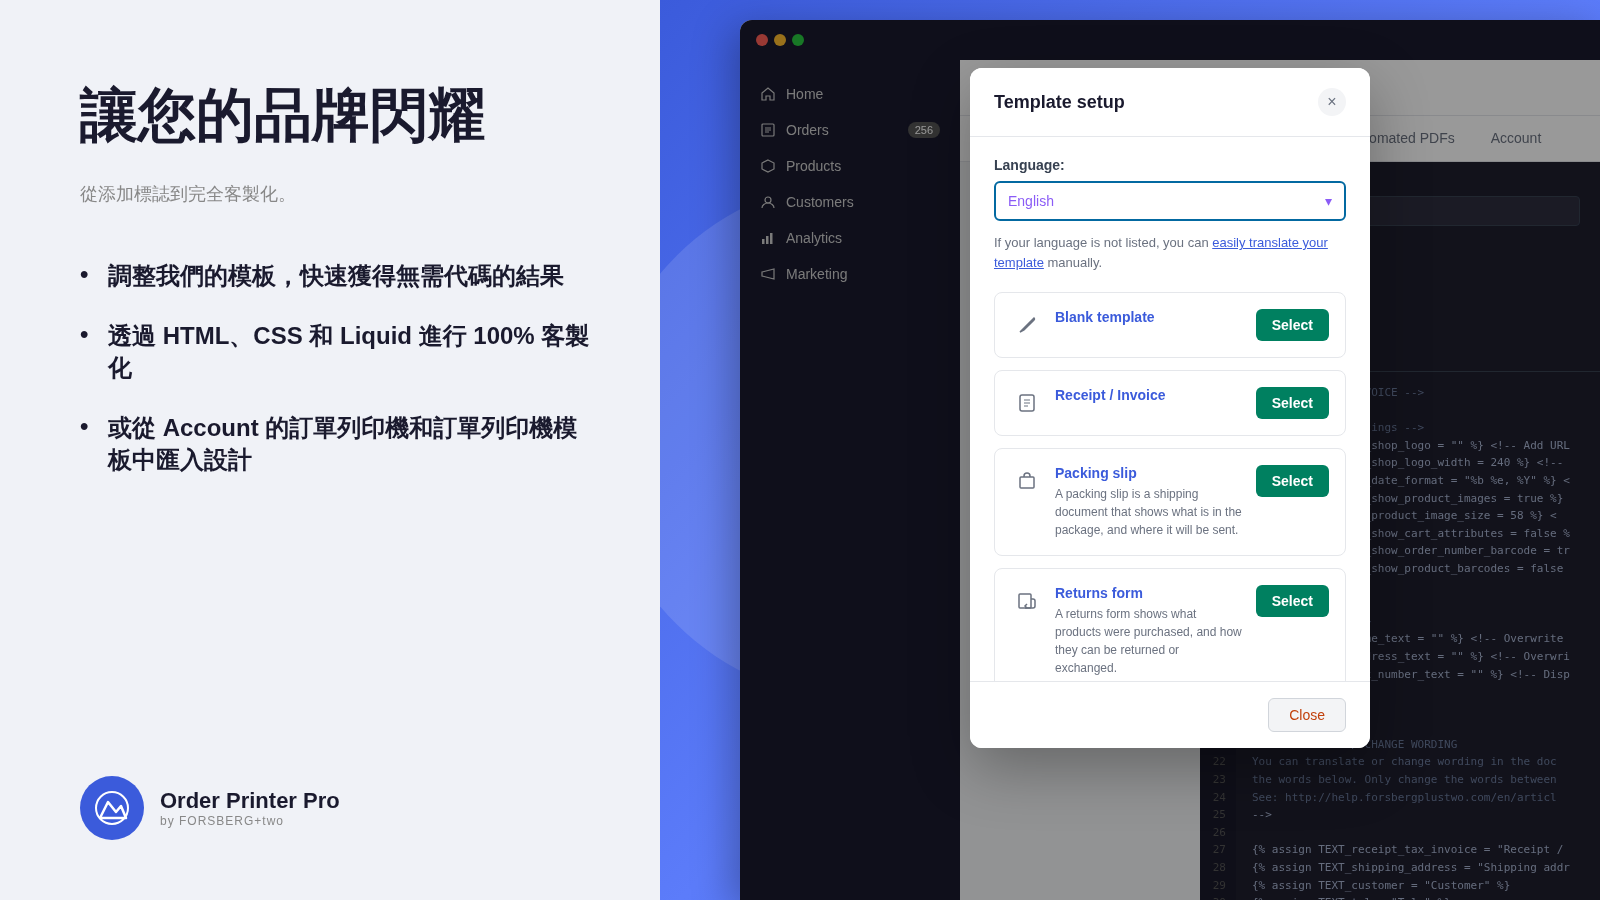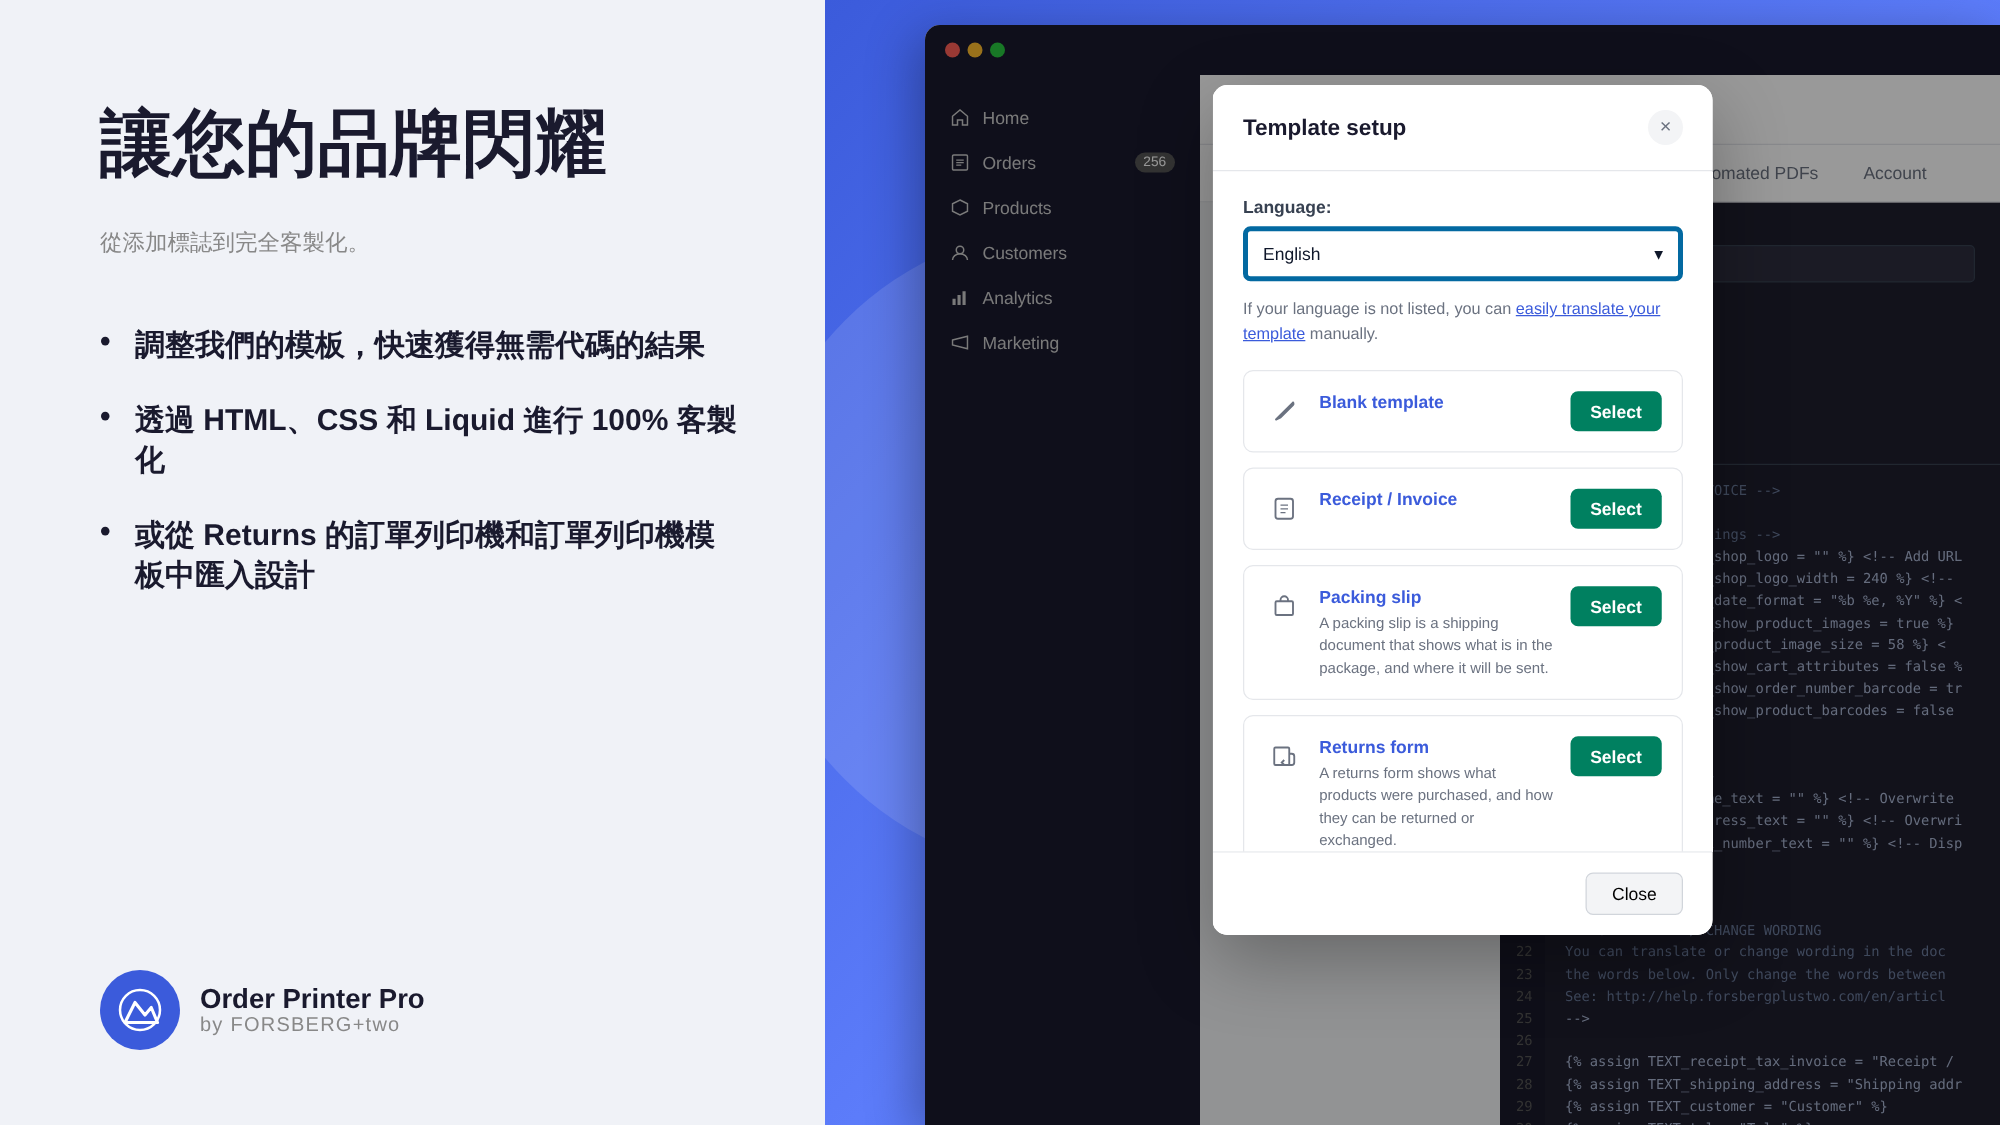"English" .lang-select { border: 4px solid #0369a1 -> 2px solid #0369a1; color: #0f172a -> #8b5cf6 }
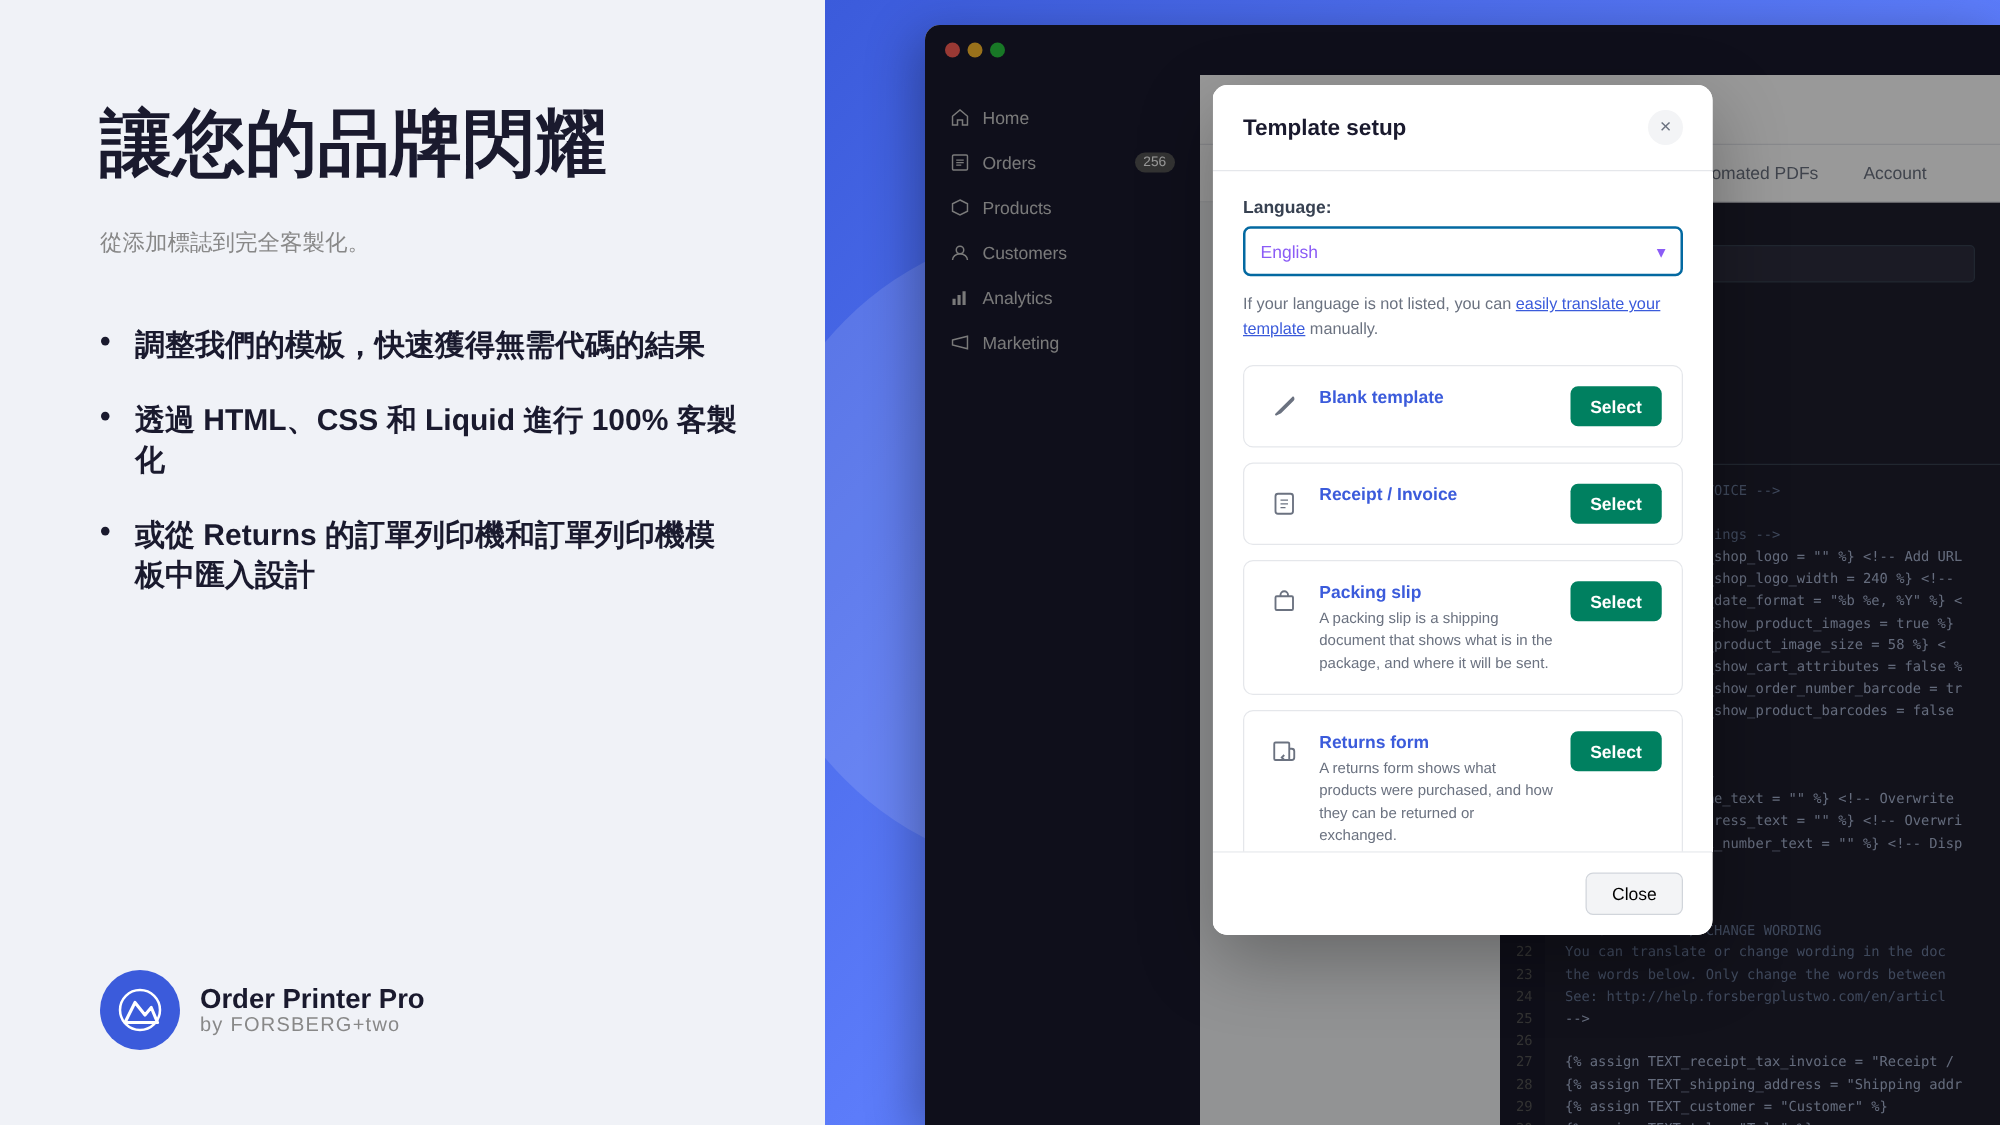"或從 Returns 的訂單列印機和訂單列印機模板中匯入設計" li { text: Returns -> Account }
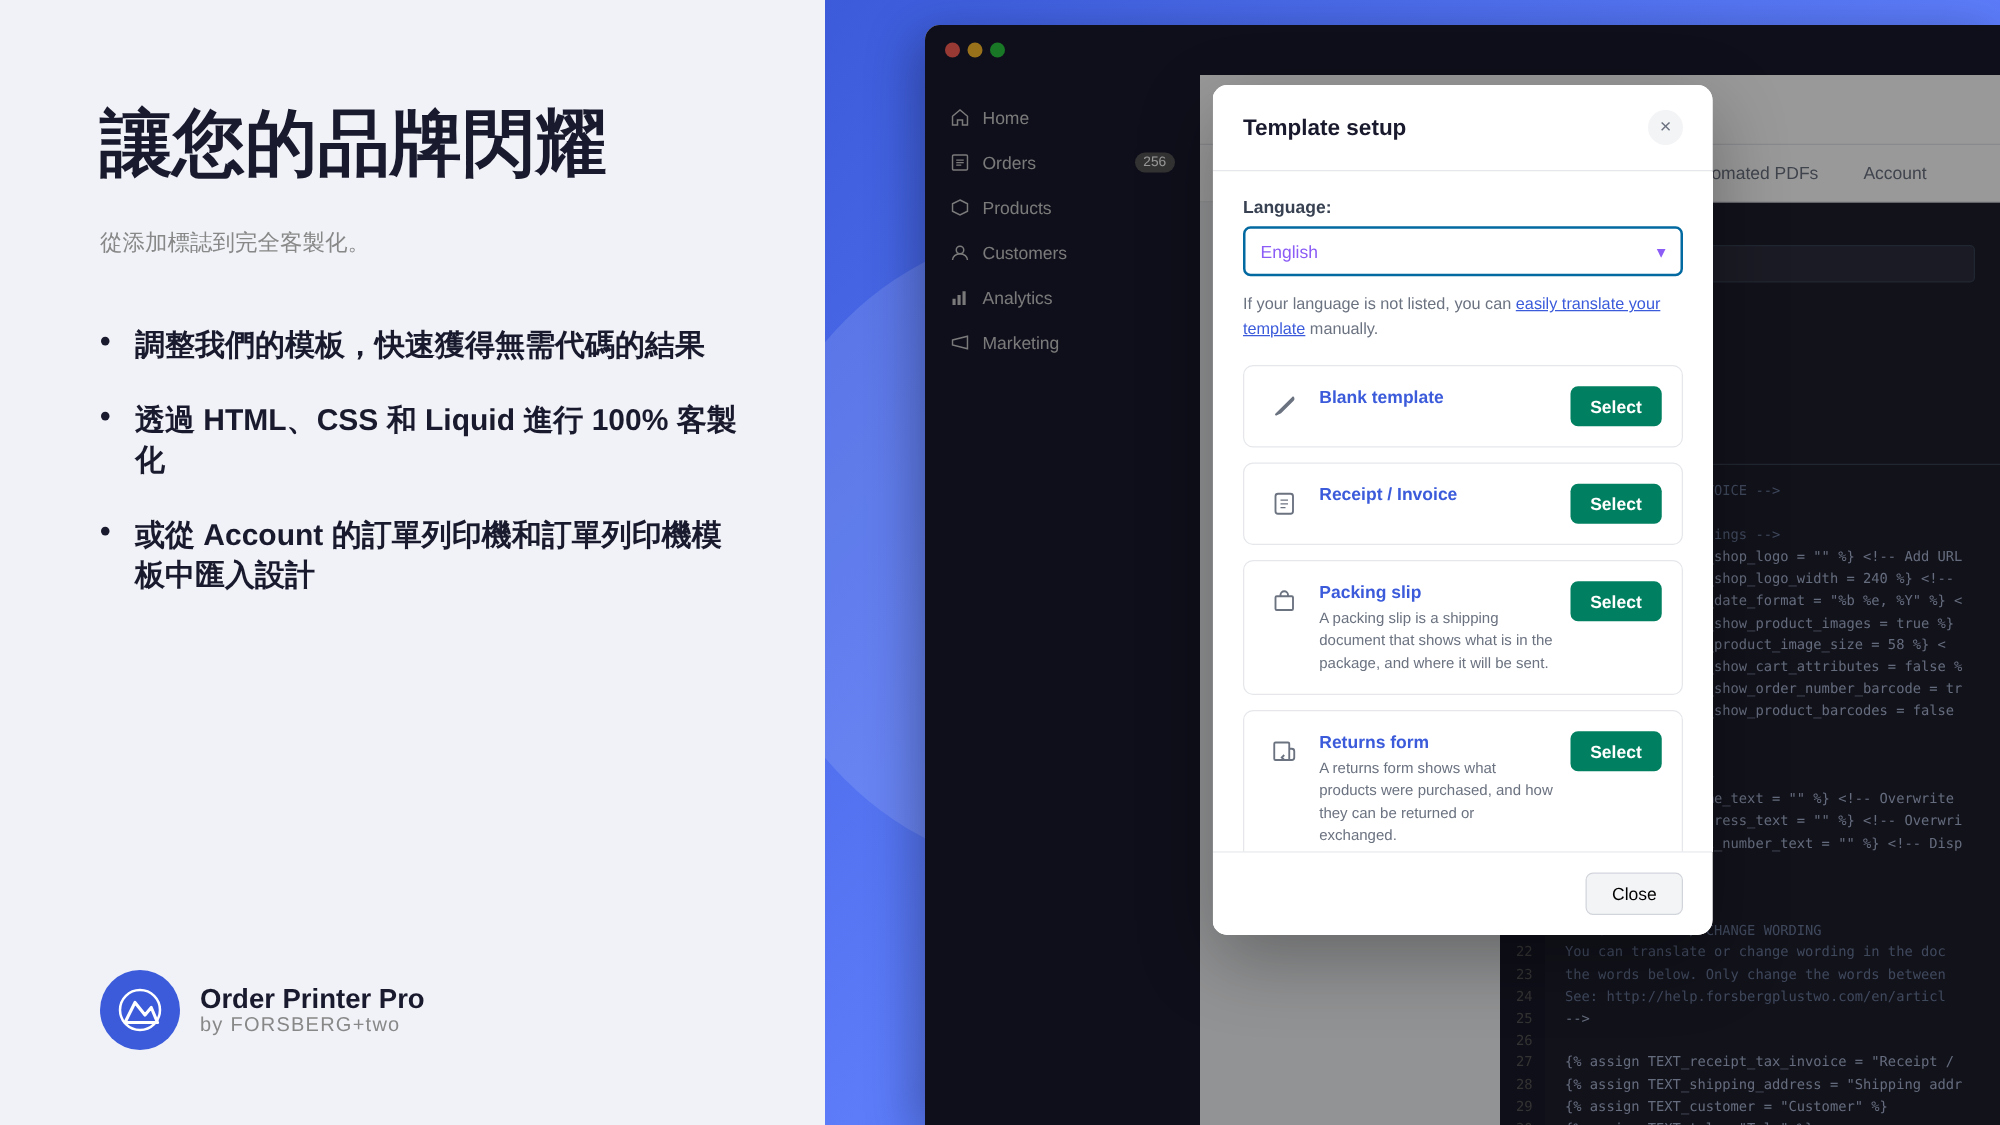"Close" .close-btn { color: #000000 -> #c2410c }
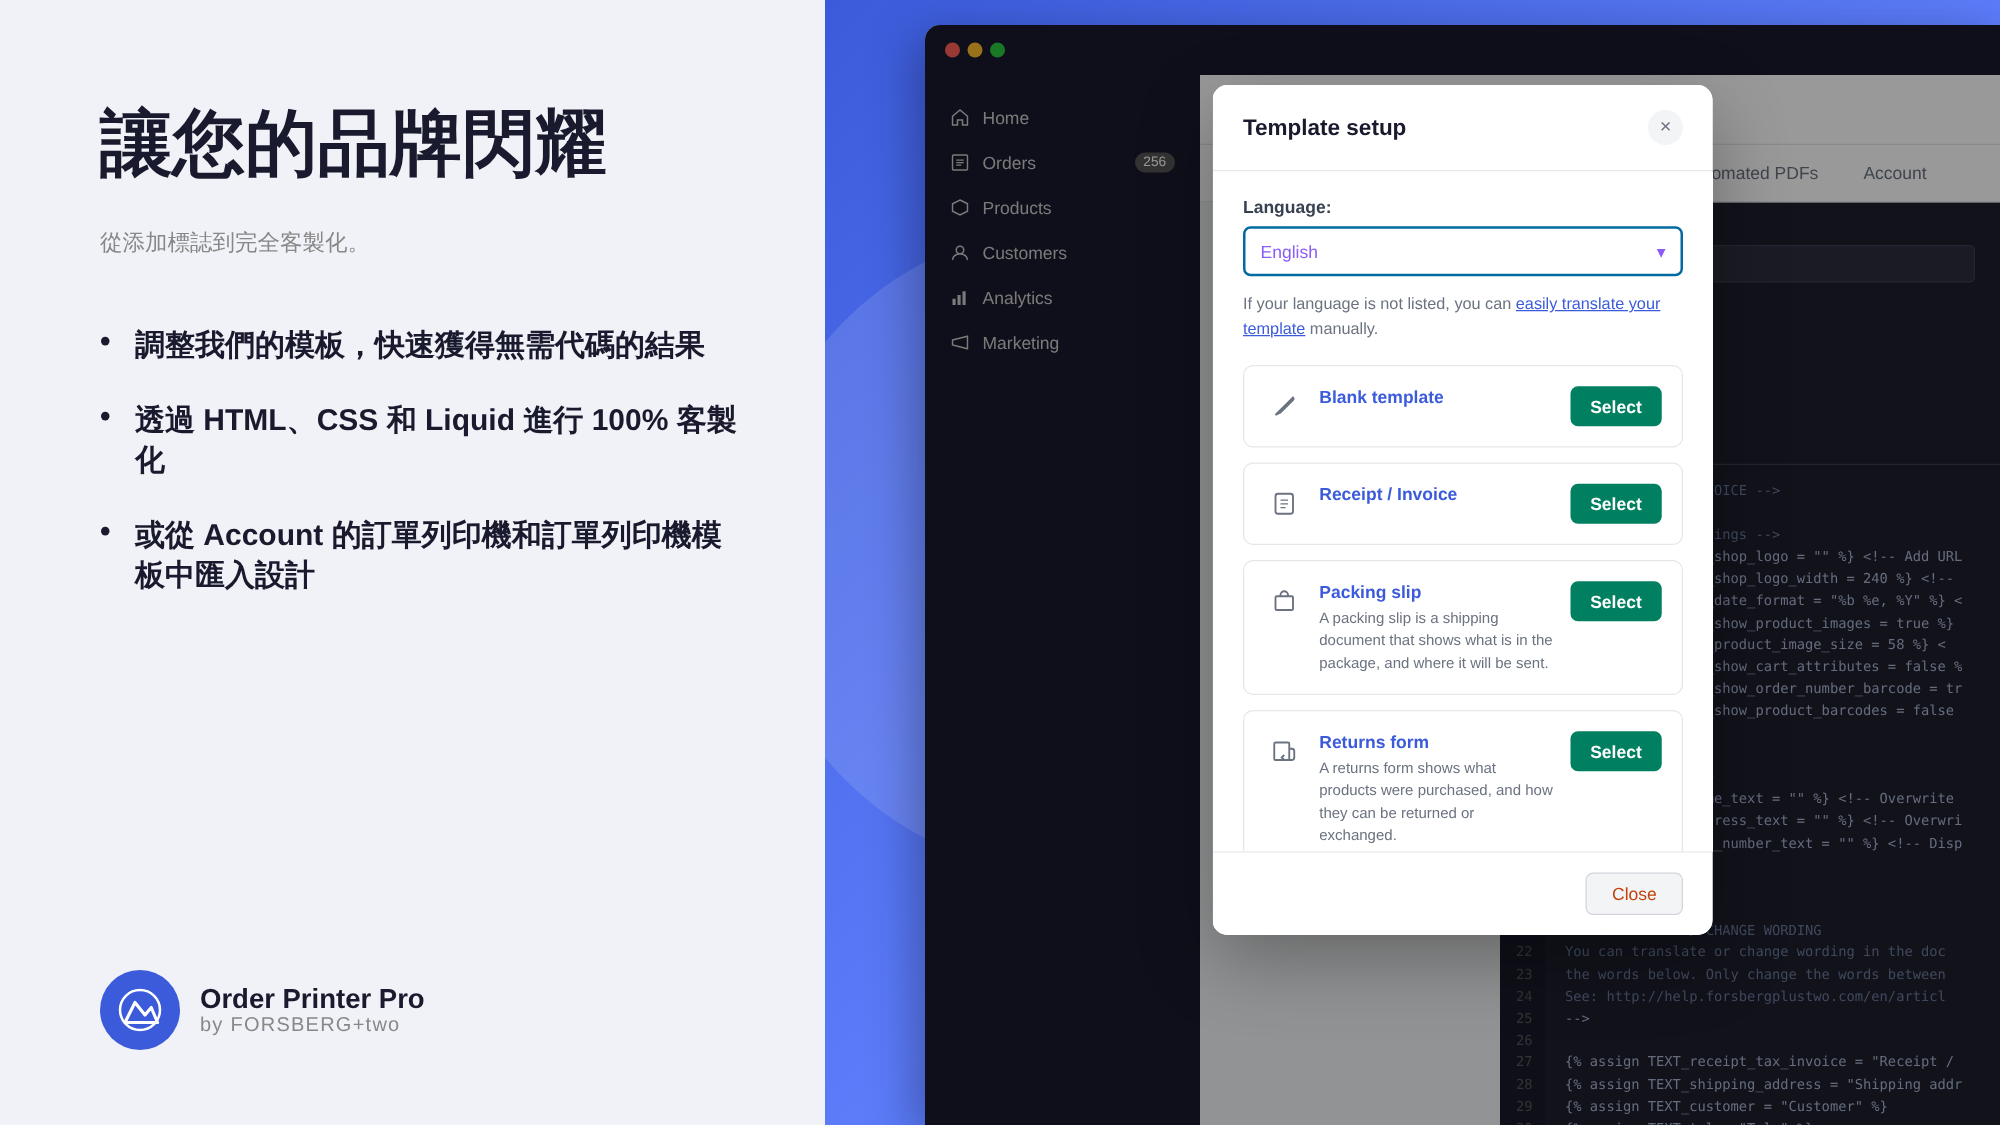"by FORSBERG+two" .logo-sub { font-size: 16px -> 12px }
